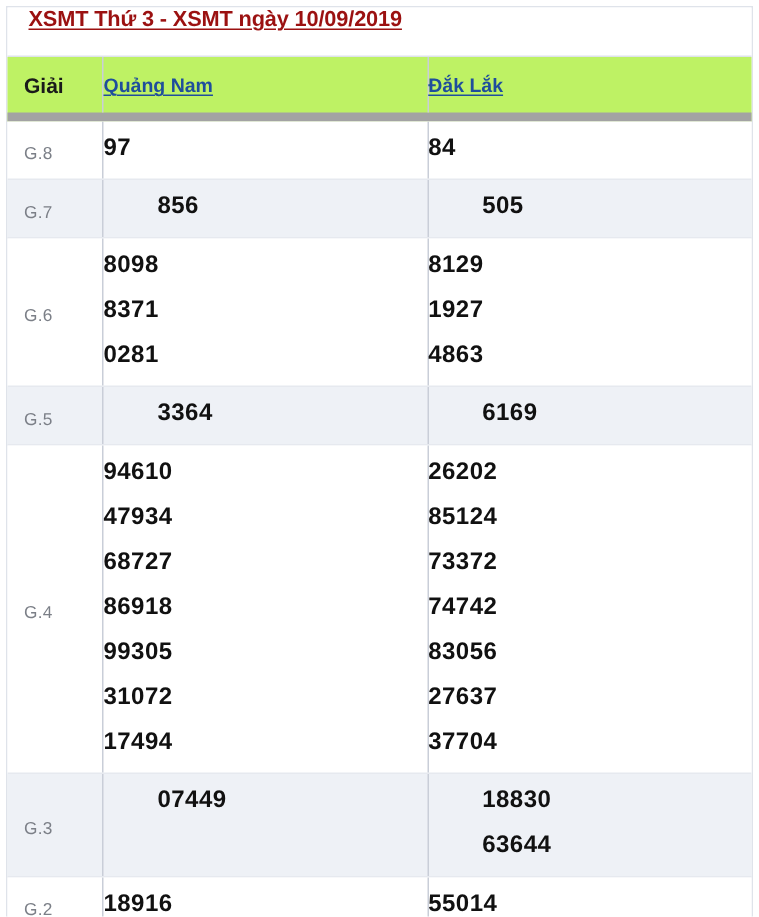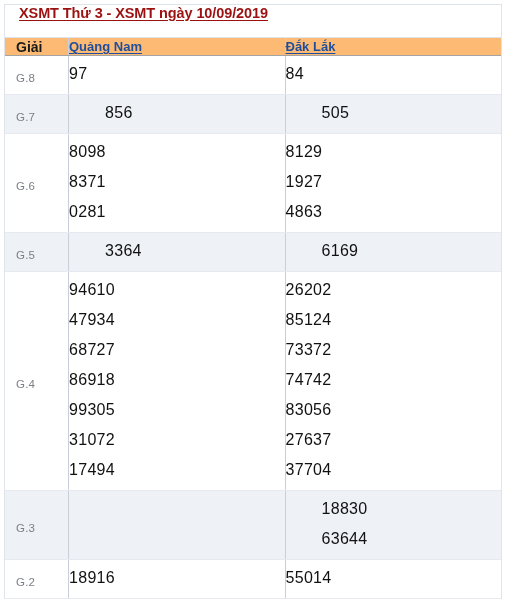"Giải" .header-row { background: #fdba74 -> #bef264; border-bottom: 1px solid #a3a3a3 -> 6px solid #a3a3a3; height: 18px -> 43px }
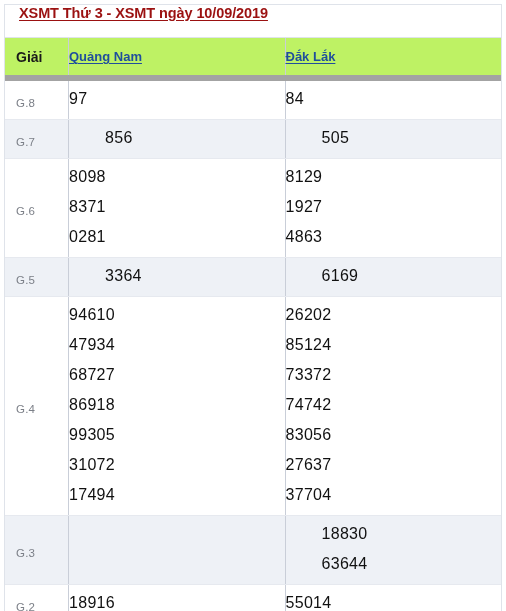"97" .num { font-weight: normal -> bold }
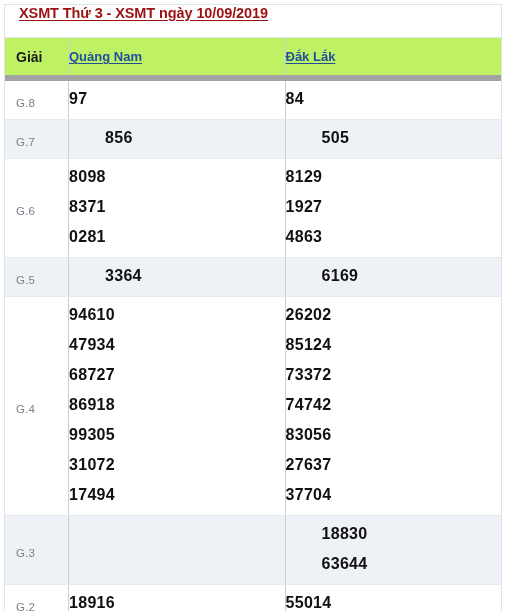"07449" span.num { html: none -> <span>07449</span> }
